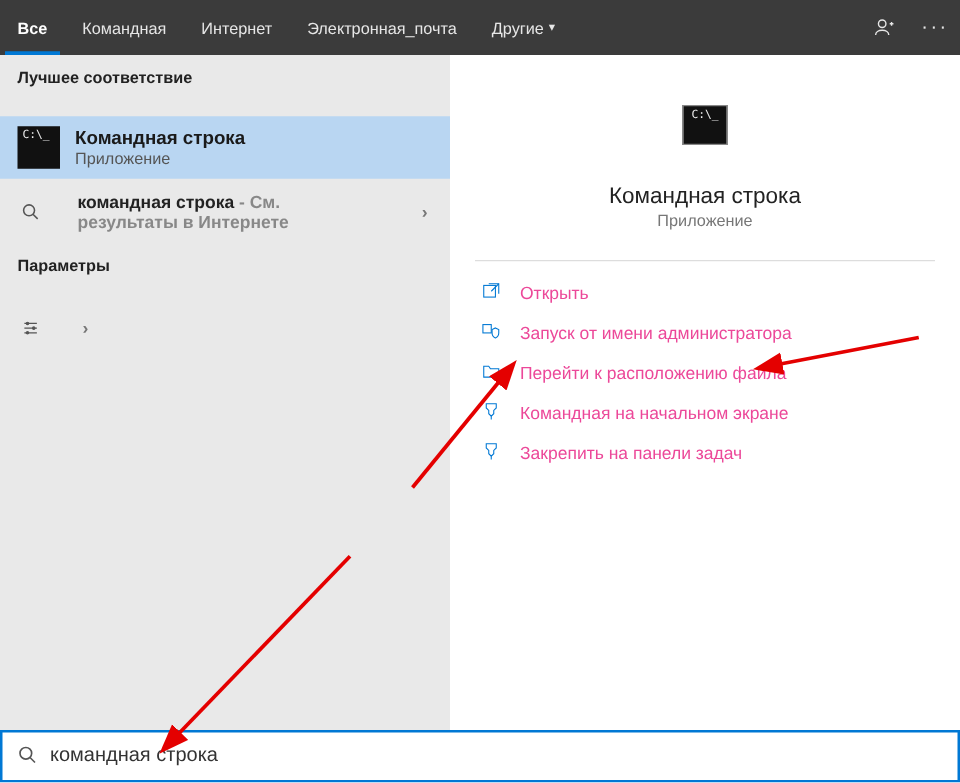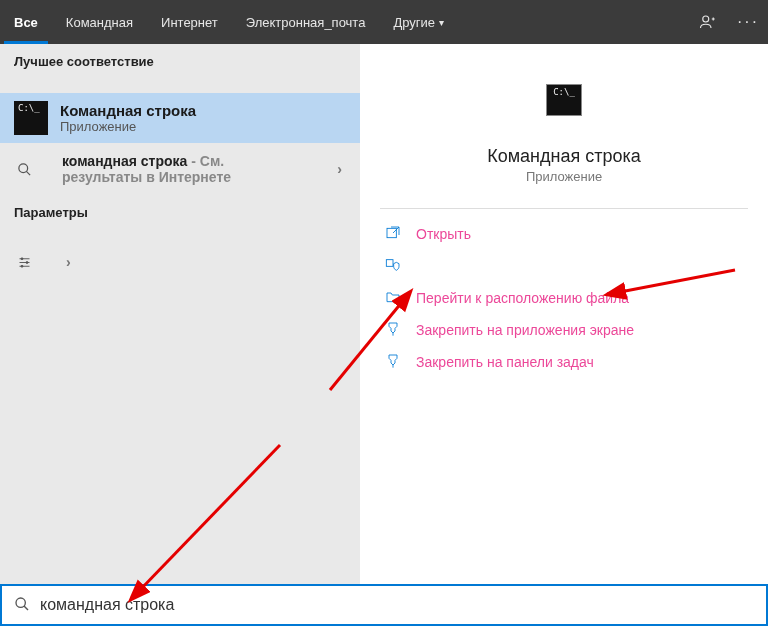"Запуск от имени администратора" span { html: none -> <span>Запуск от имени администратора</span> }
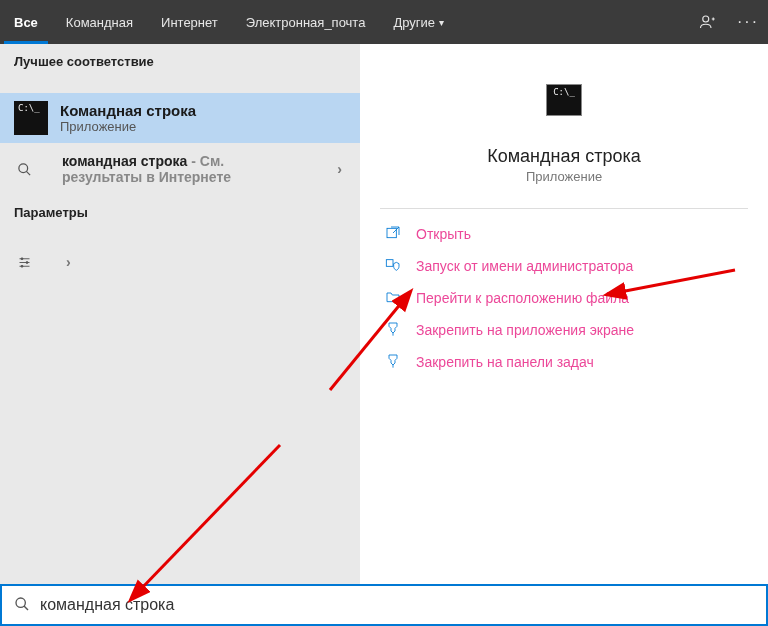"Закрепить на приложения экране" span { text: Закрепить на приложения -> Командная на начальном }
